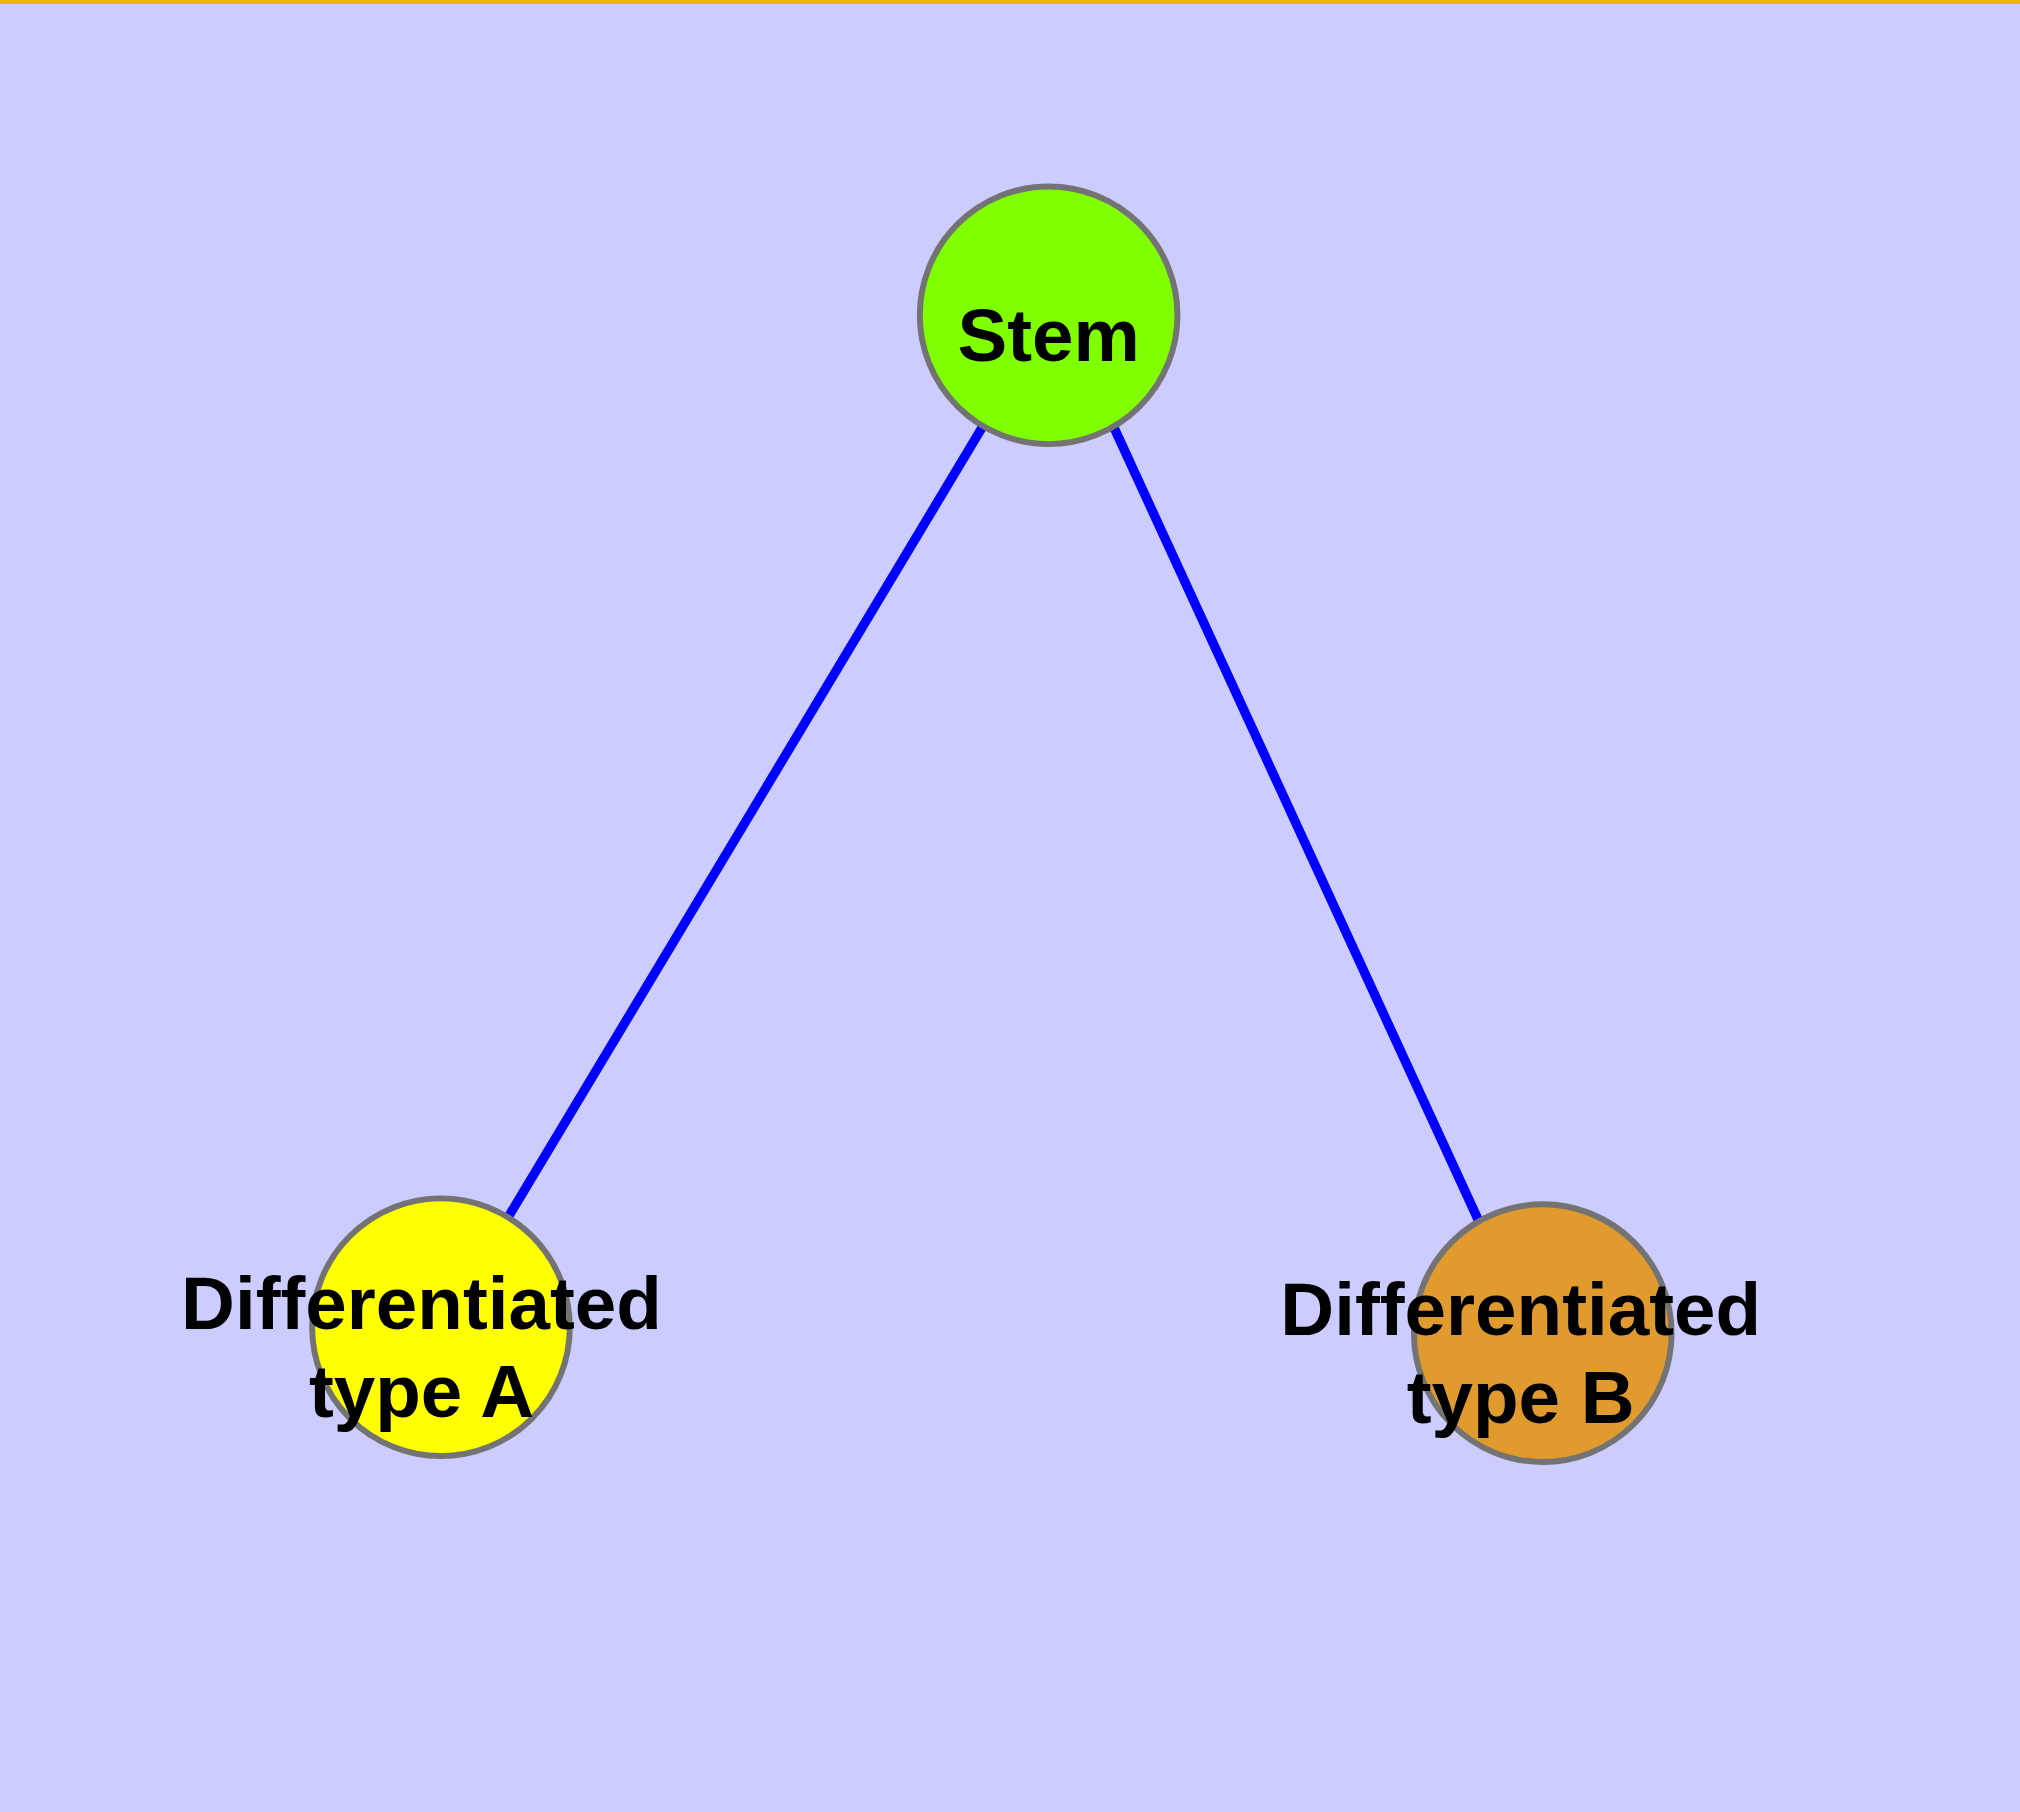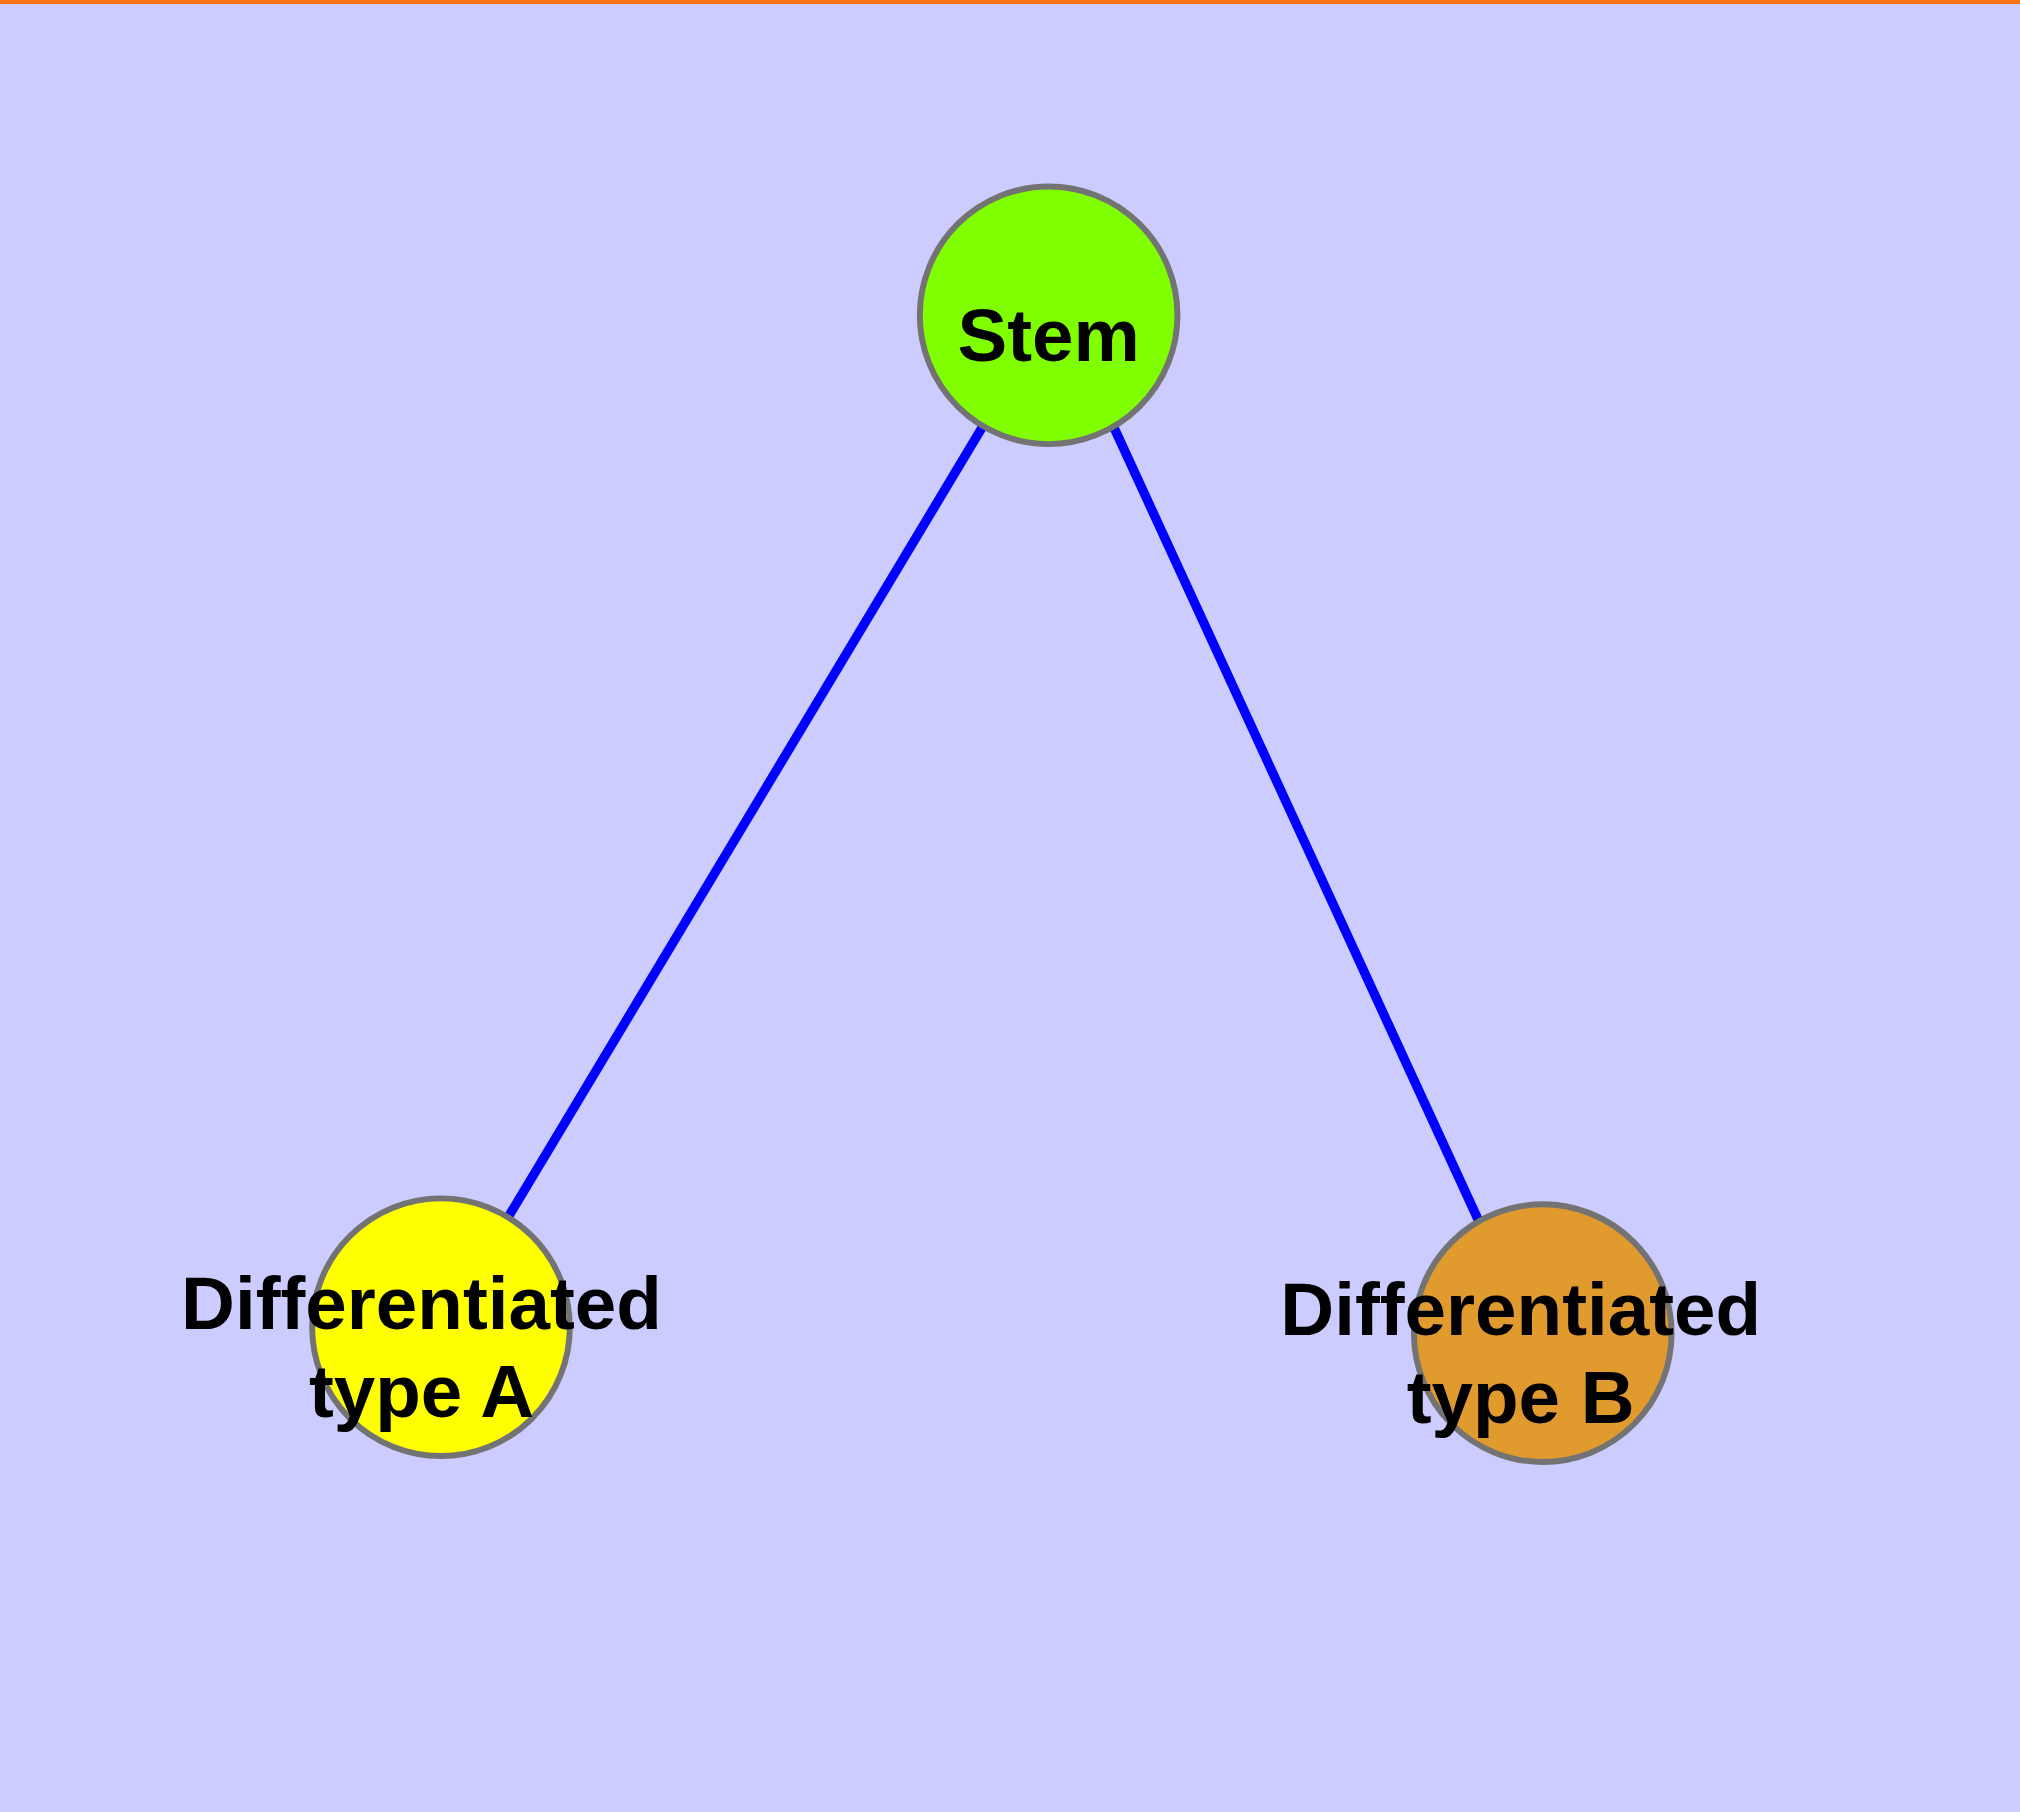"Stem" div { background: #f97316 -> #eab308 }
